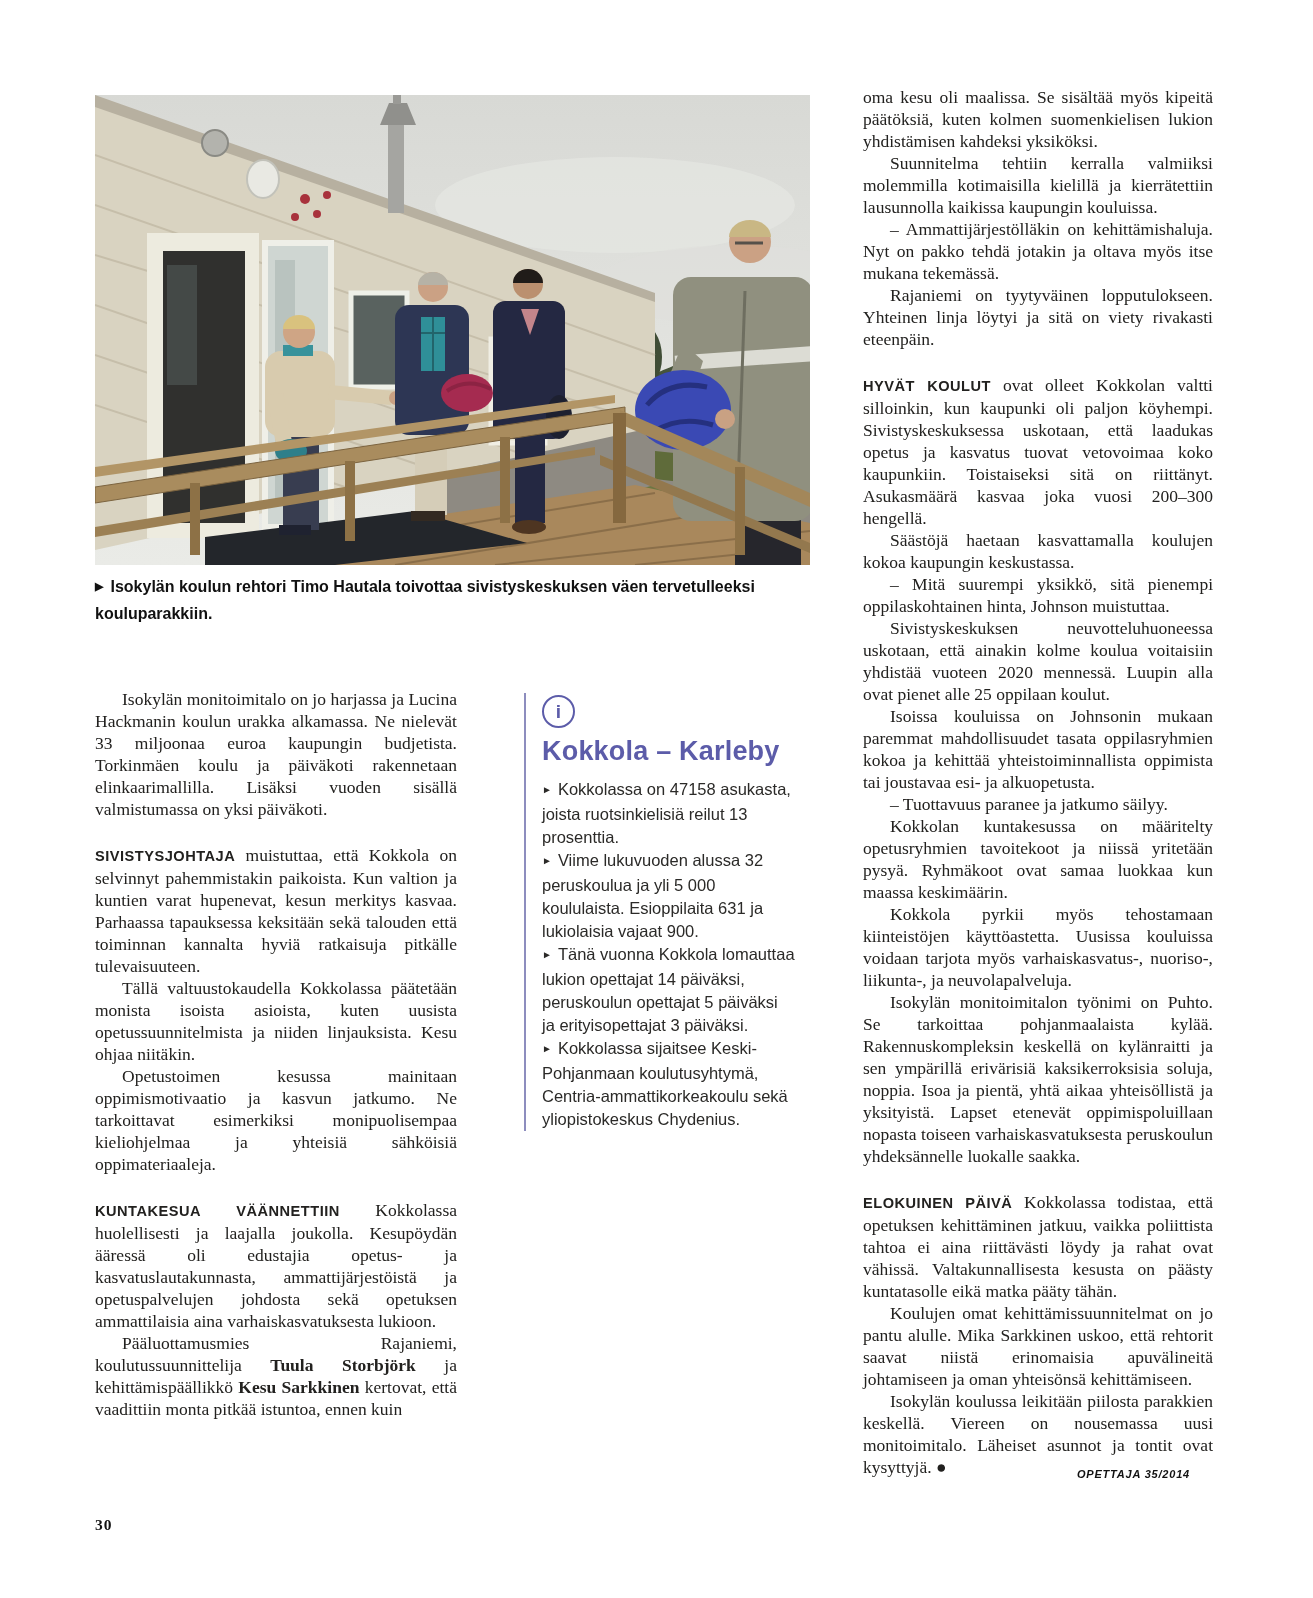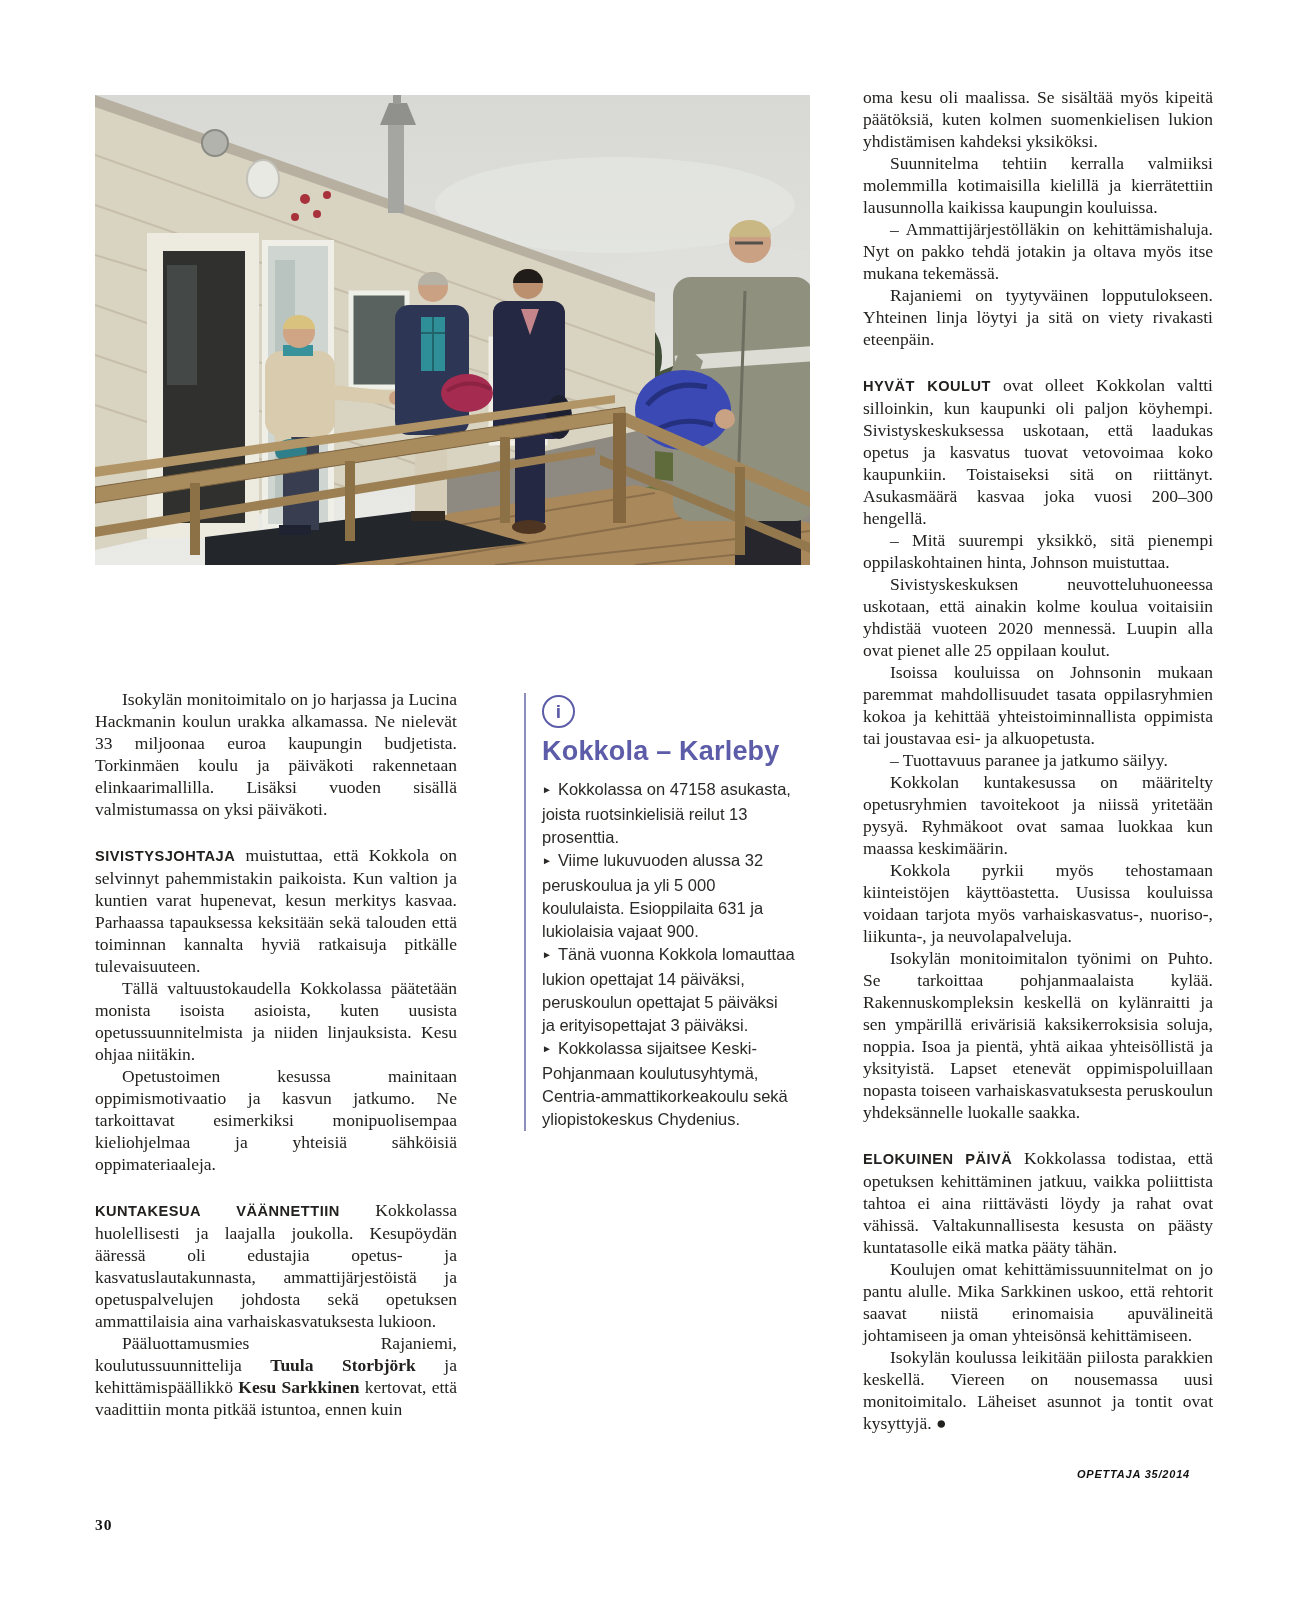"Säästöjä haetaan kasvattamalla koulujen" p.ind { html: none -> <p><span>Säästöjä haetaan kasvattamalla koulujen kokoa kaupungin keskustassa.</span></p> }
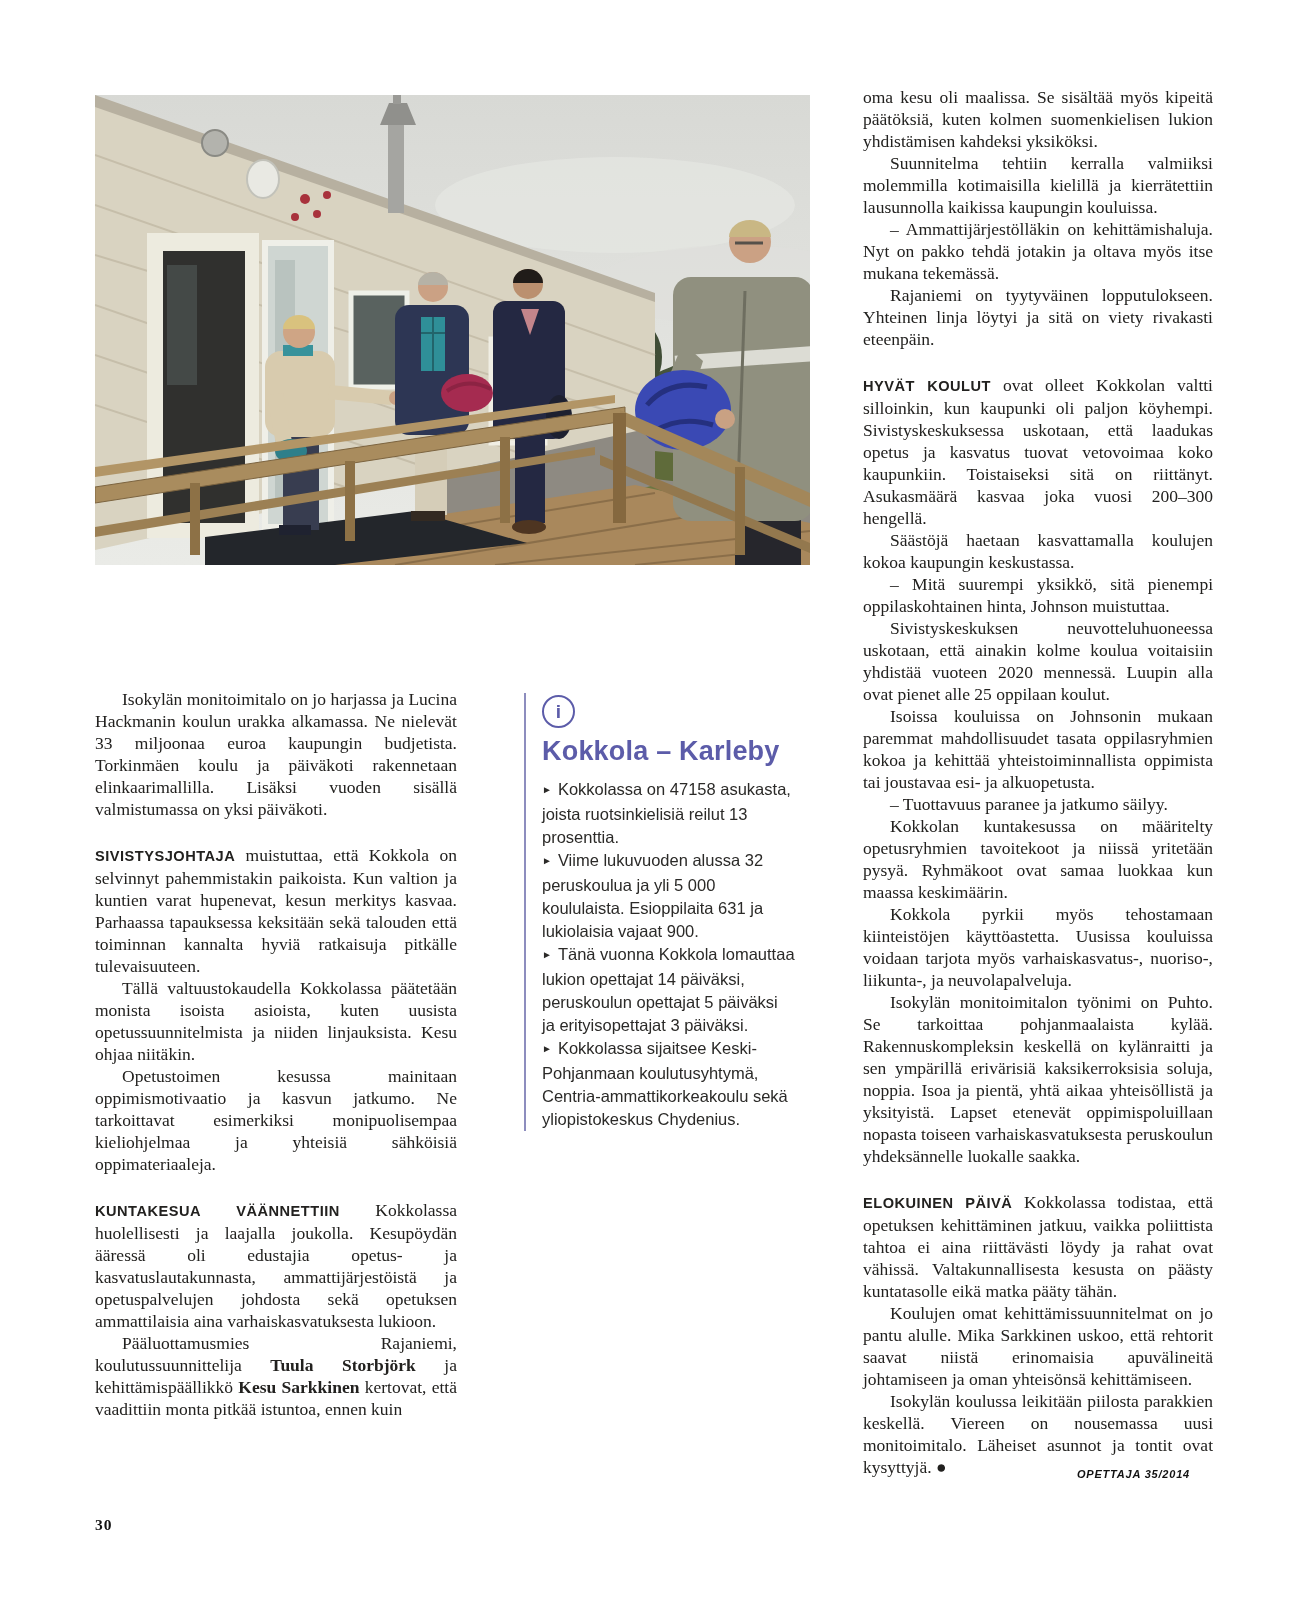"▶ Isokylän koulun rehtori Timo" p.caption { html: none -> <p><span>▶</span><span>Isokylän koulun rehtori Timo Hautala toivottaa sivistyskeskuksen väen tervetulleeksi kouluparakkiin.</span></p> }
